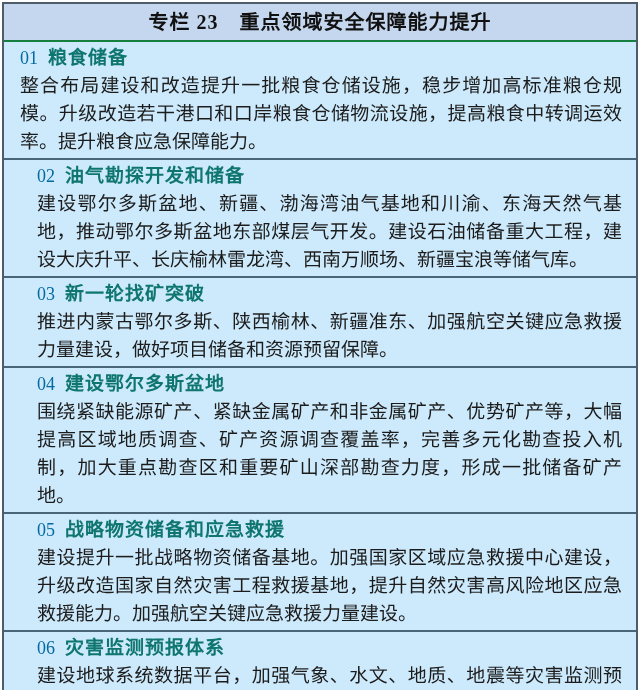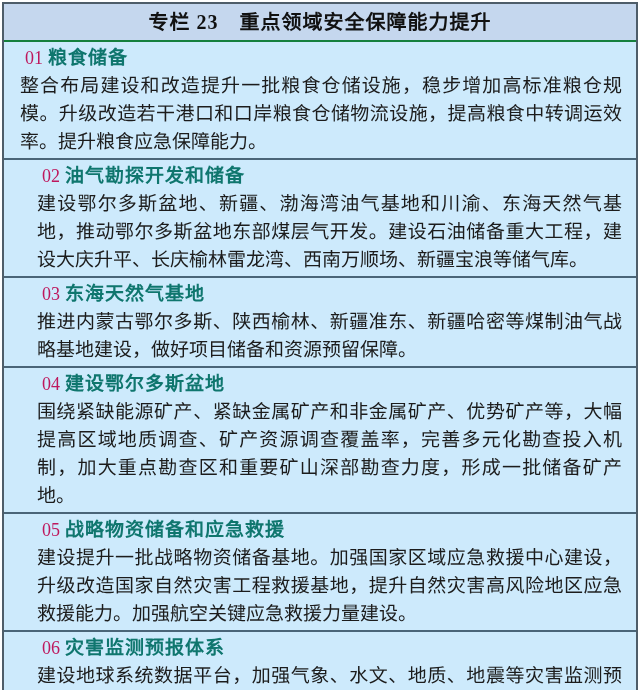"01" .sec-num { color: #be185d -> #0369a1; text-align: center -> none }
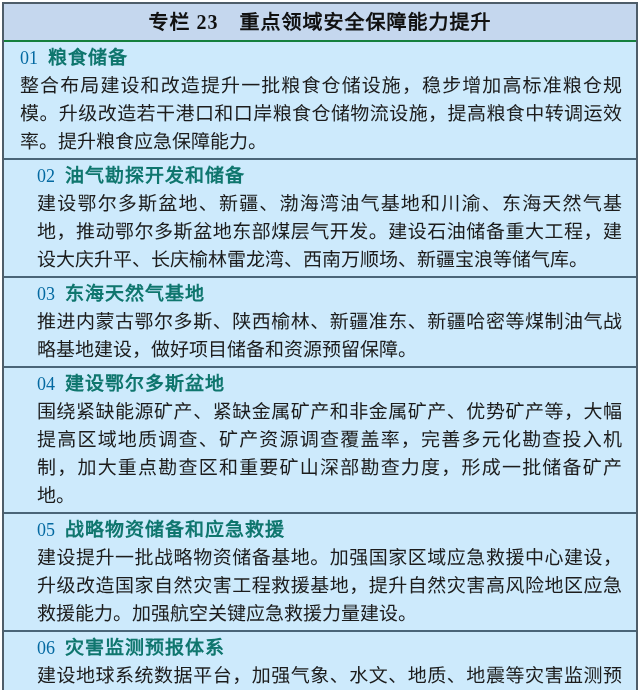"东海天然气基地" span.sec-title { text: 东海天然气基地 -> 新一轮找矿突破 }
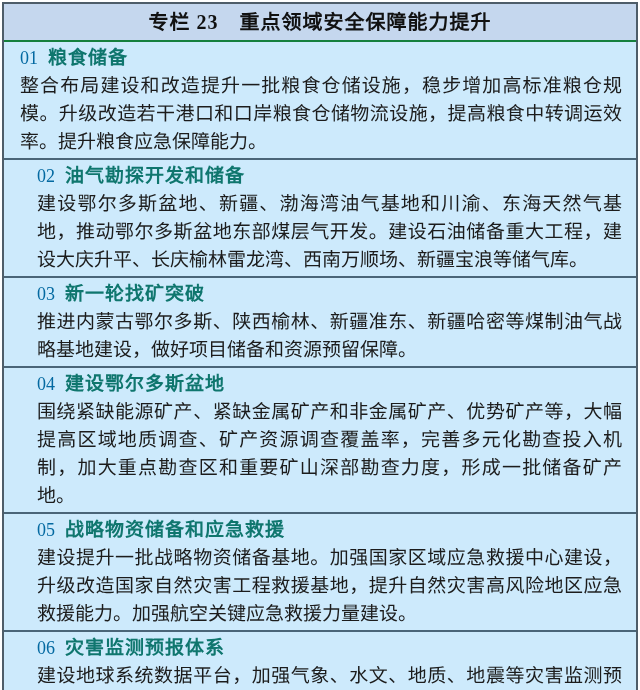"推进内蒙古鄂尔多斯、陕西榆林、新疆准东、新疆哈密等煤制油气战略基地建设，做好项目" div.sec-body { text: 新疆哈密等煤制油气战略基地 -> 加强航空关键应急救援力量 }
